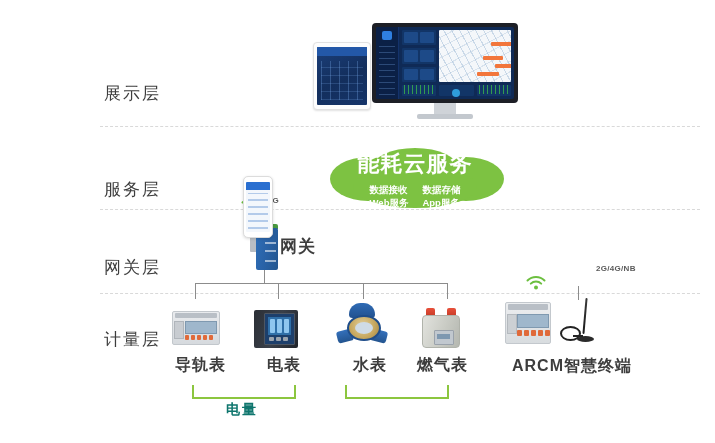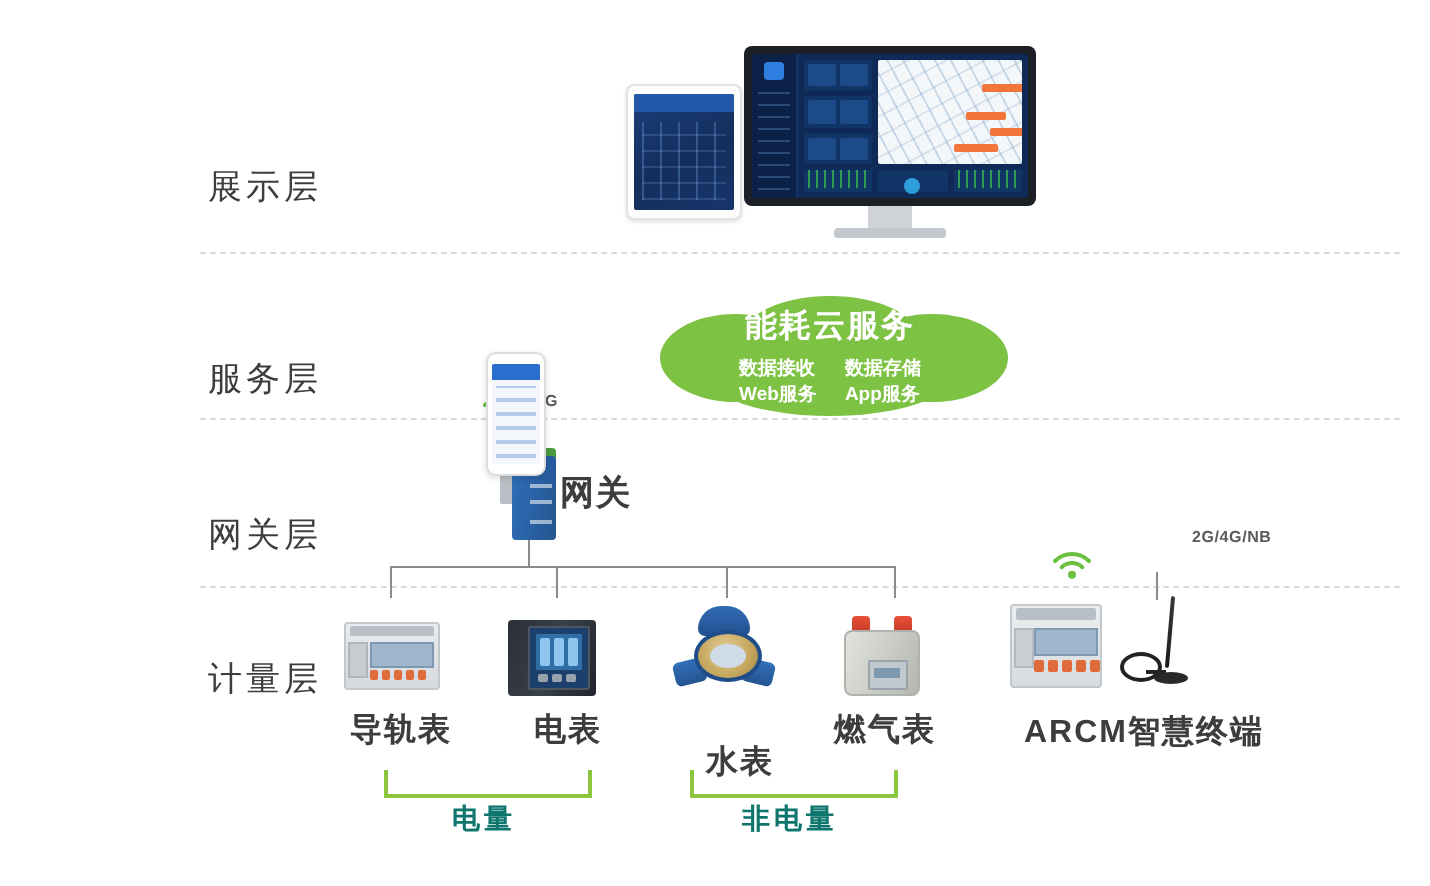"能耗云服务" .cloud-title { font-size: 16px -> 22px }
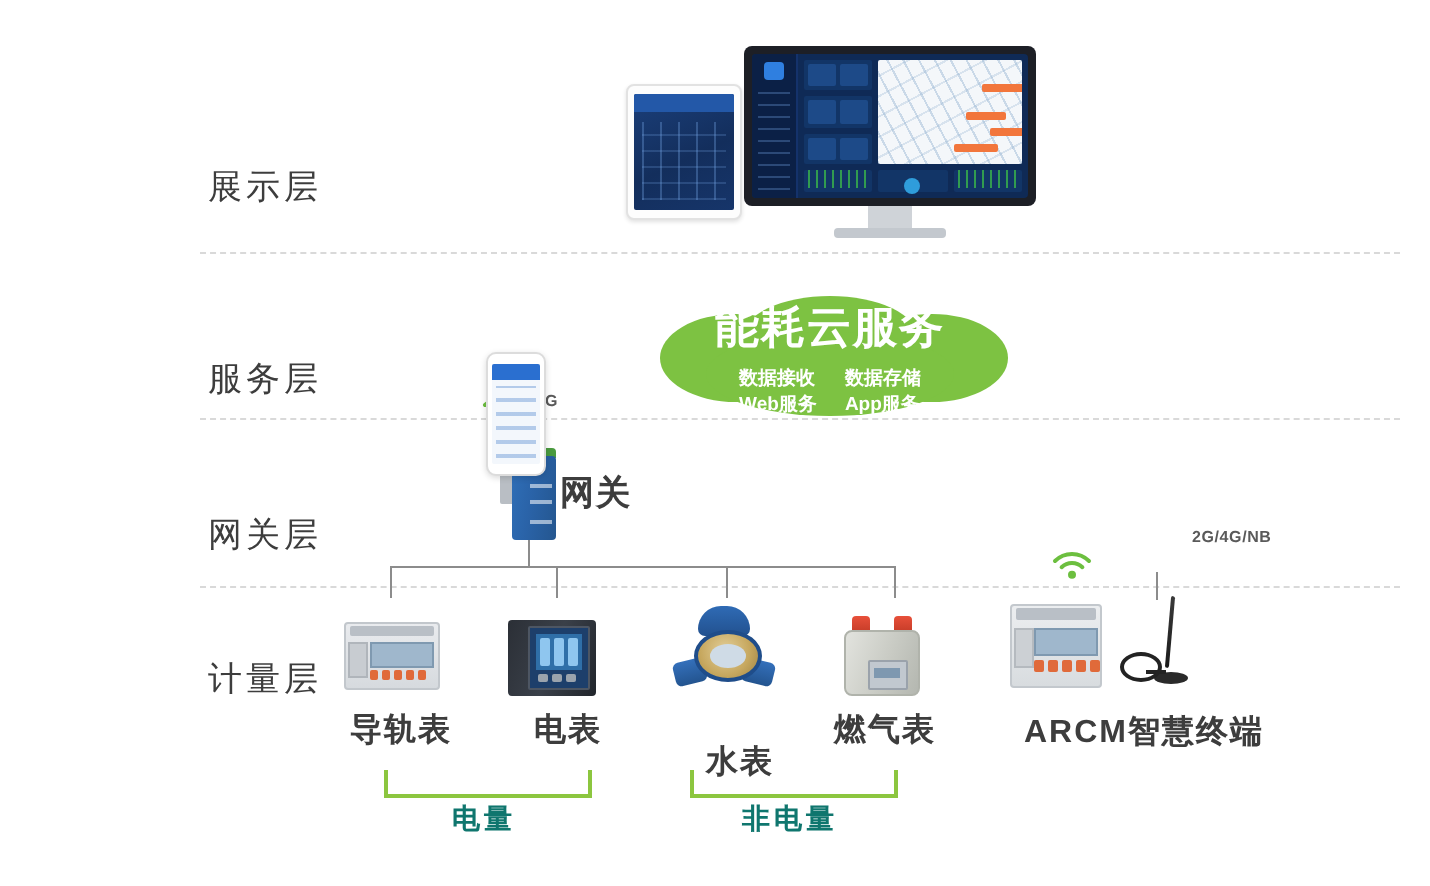"水表" div.dev-label { top: 371px -> 355px }
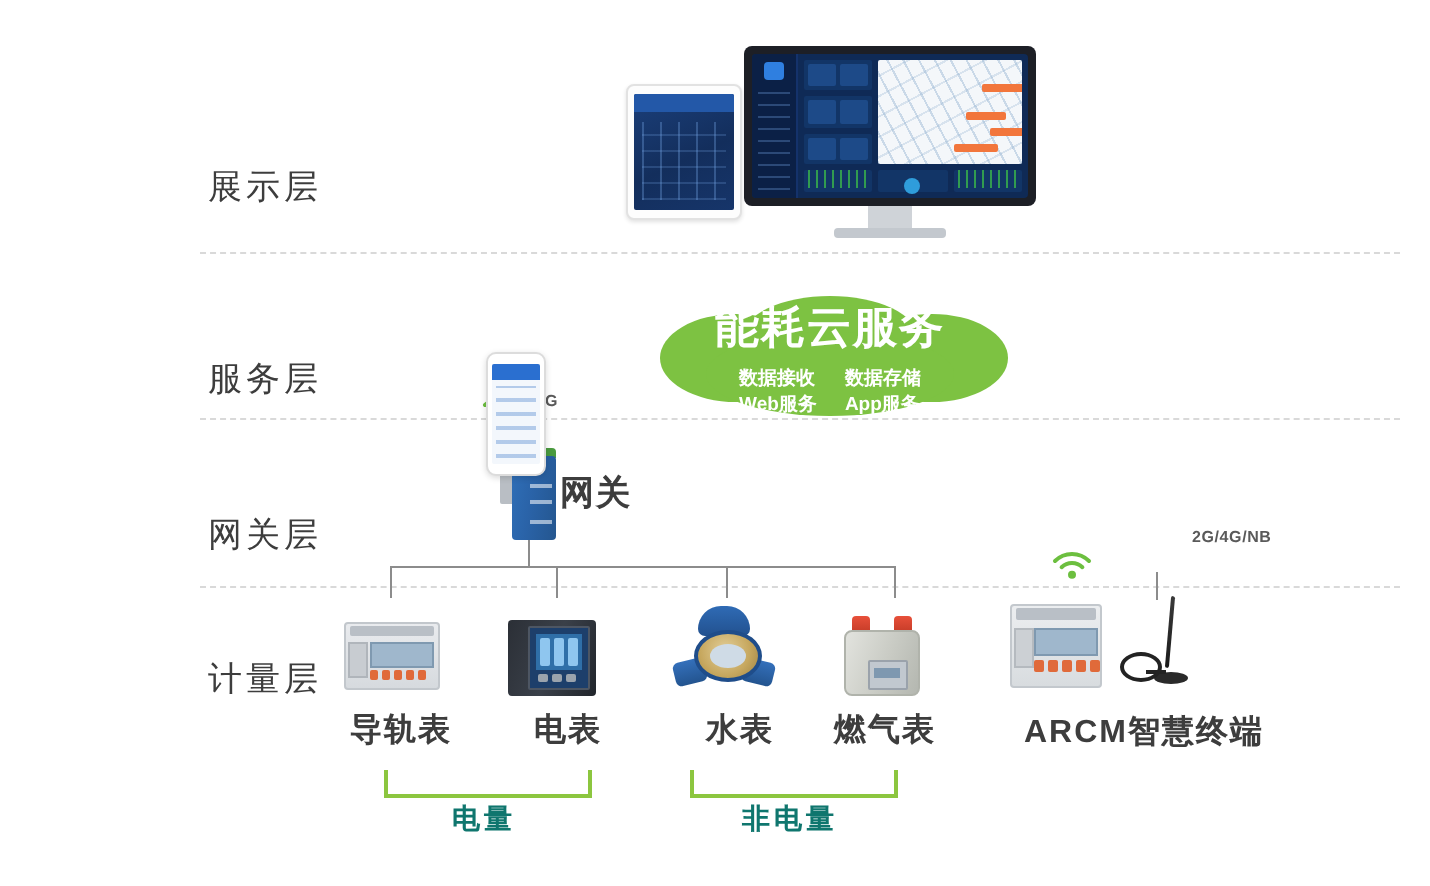"非电量" div.bracket-label { html: <div>非电量</div> -> none }
